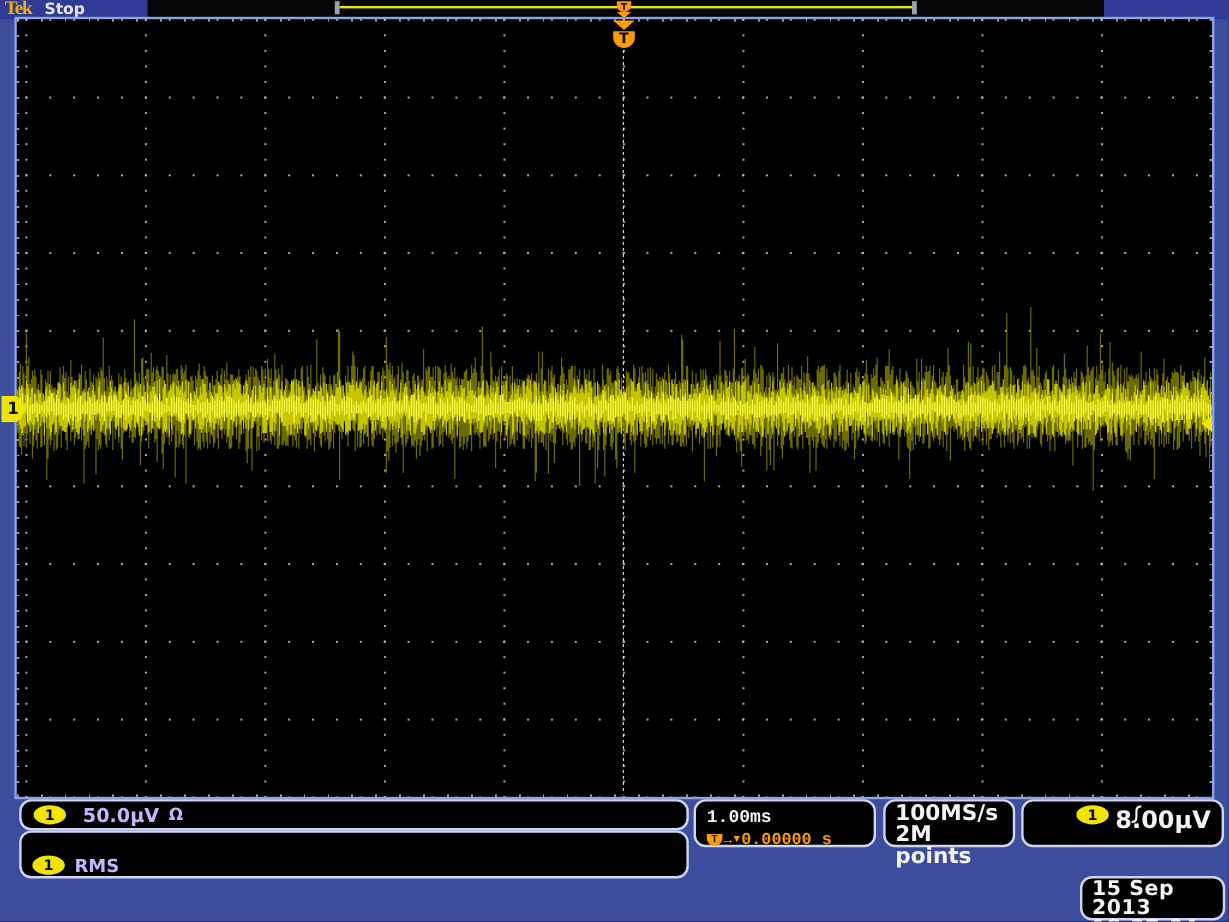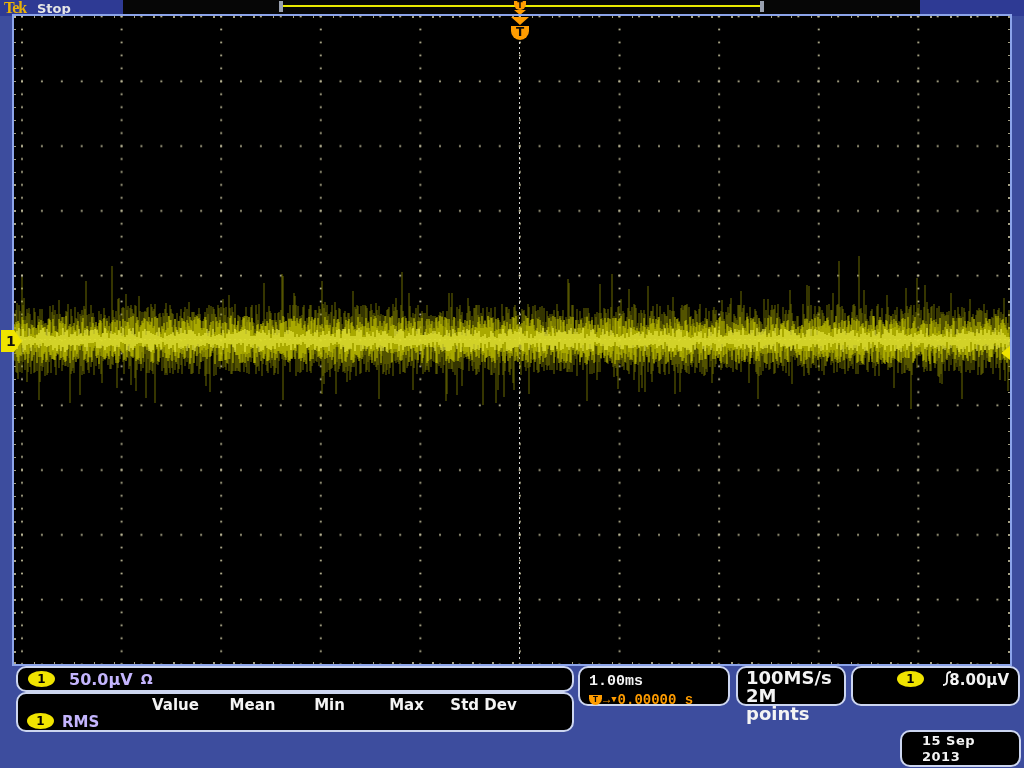"8.00μV" .trig-level { font-size: 15px -> 20px }
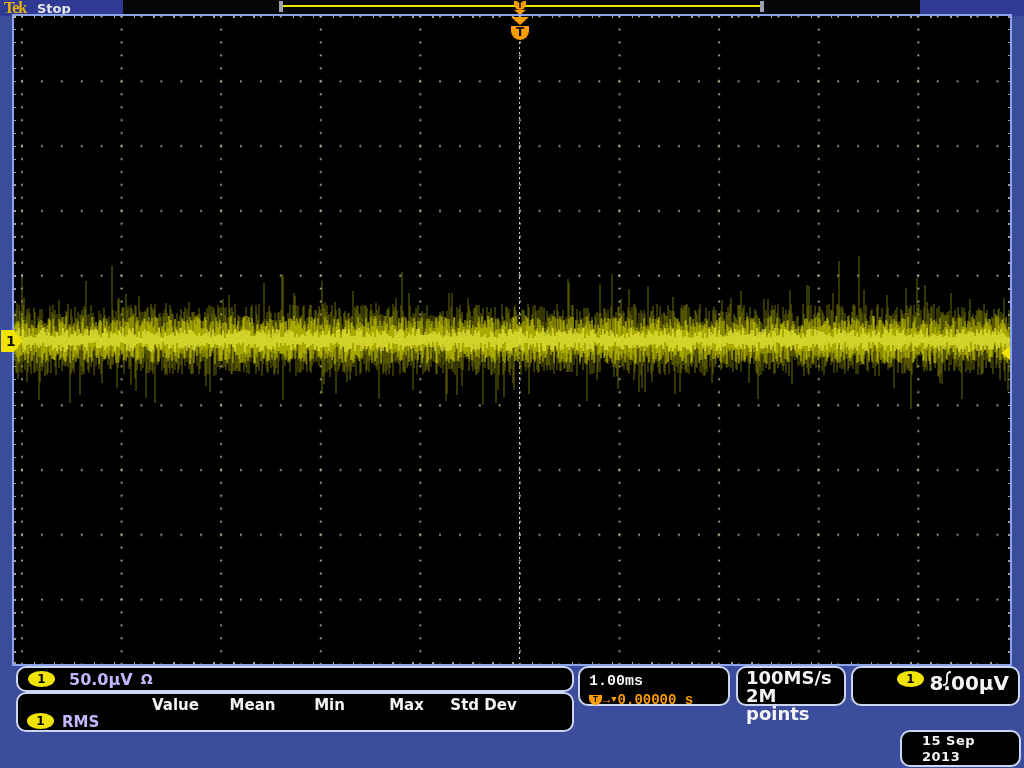"Value" div.meas-cols { html: <div> <span>Value</span> <span>Mean</span> <span>Min</span> <span>Max</span> <span>Std Dev</span> </div> -> none }
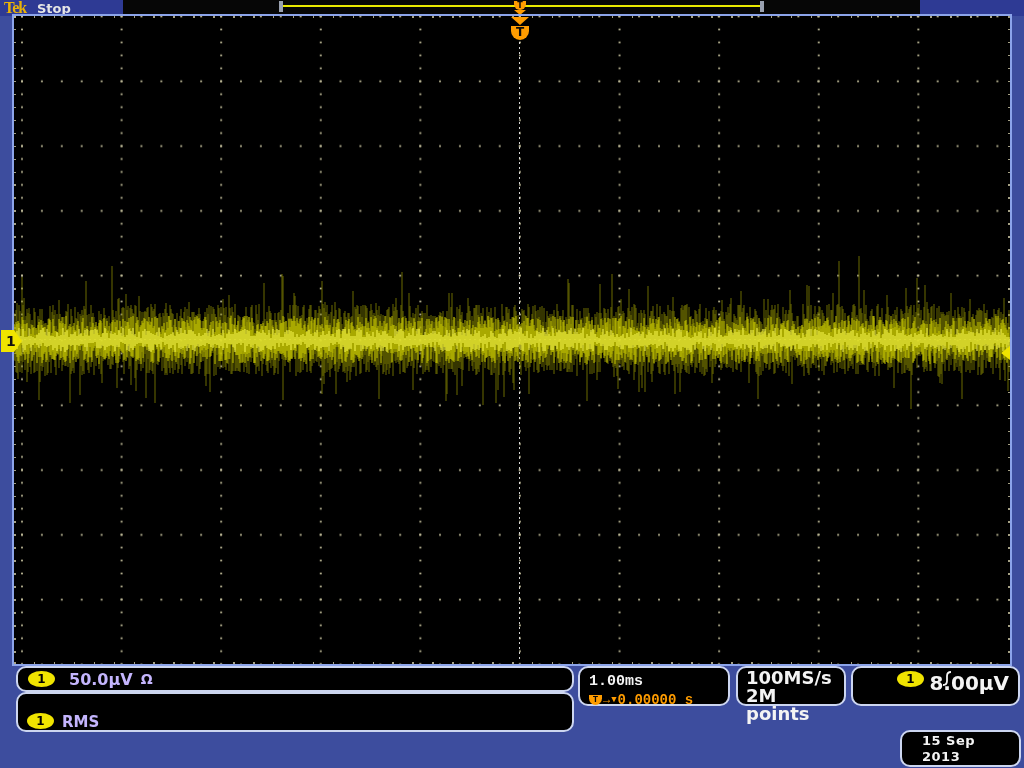"15 Sep 2013" .date-box div { font-size: 13px -> 17px; margin-left: 12px -> none }
